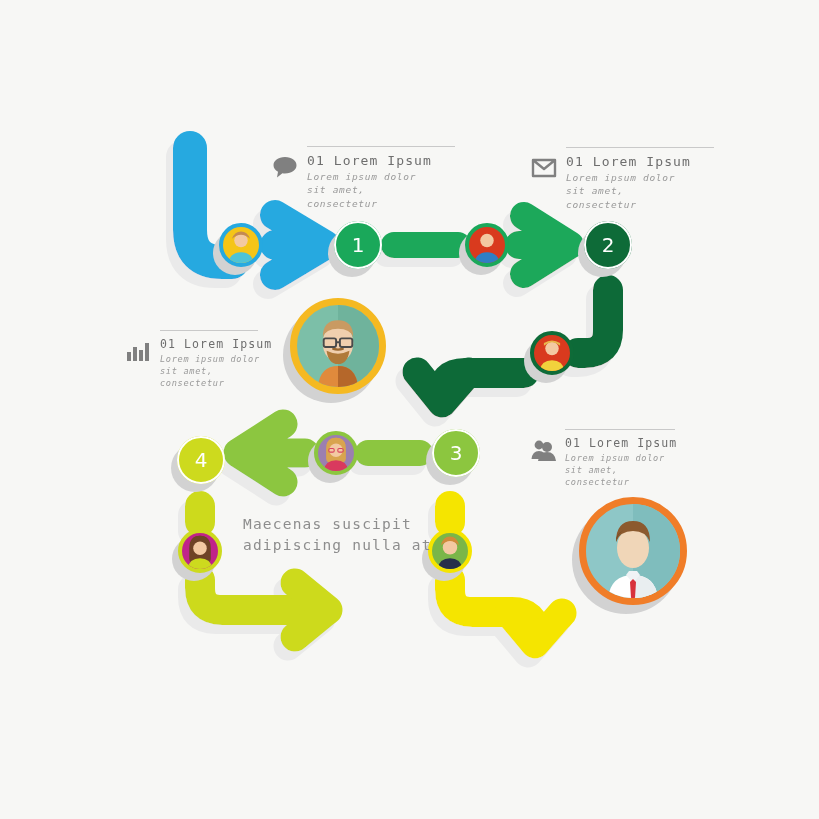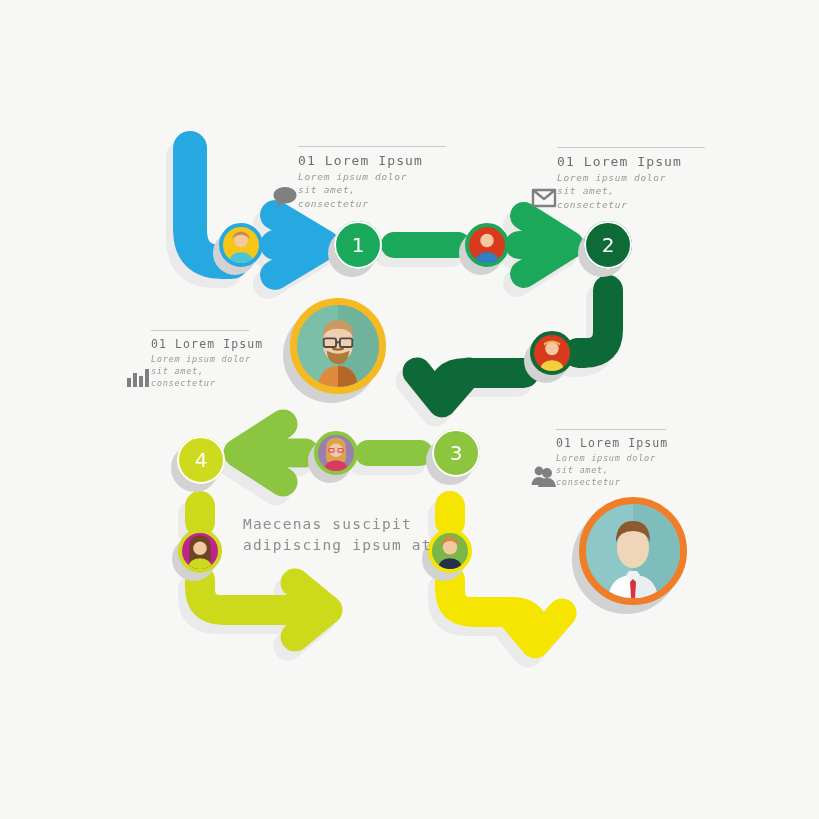"01 Lorem Ipsum" .info { align-items: flex-end -> flex-start; gap: none -> 9px }
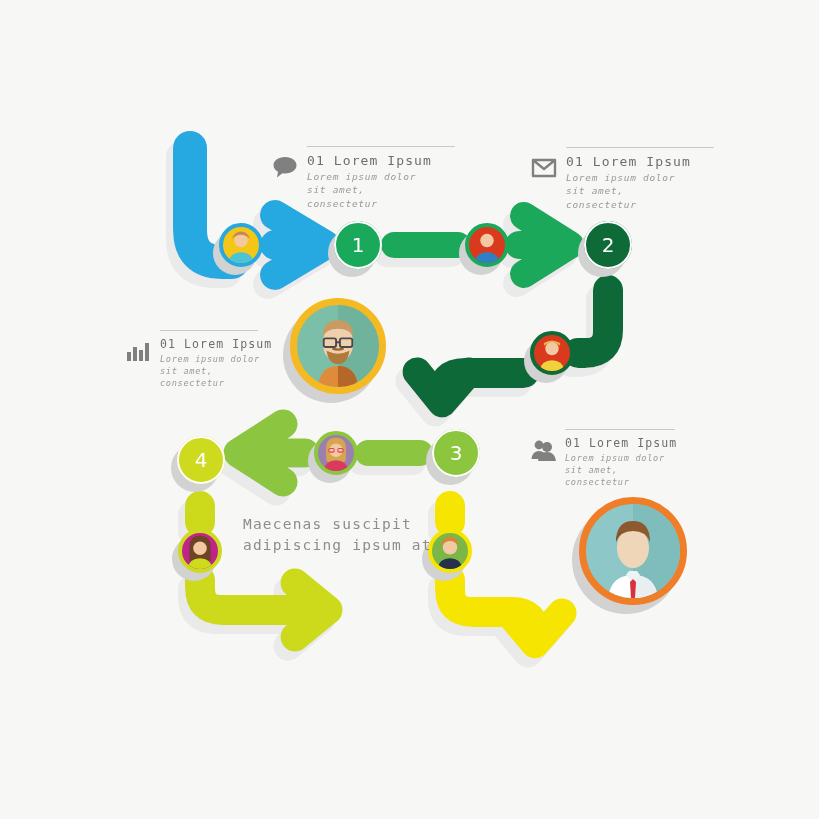"Maecenas suscipit" div.quote { text: ipsum -> nulla }
